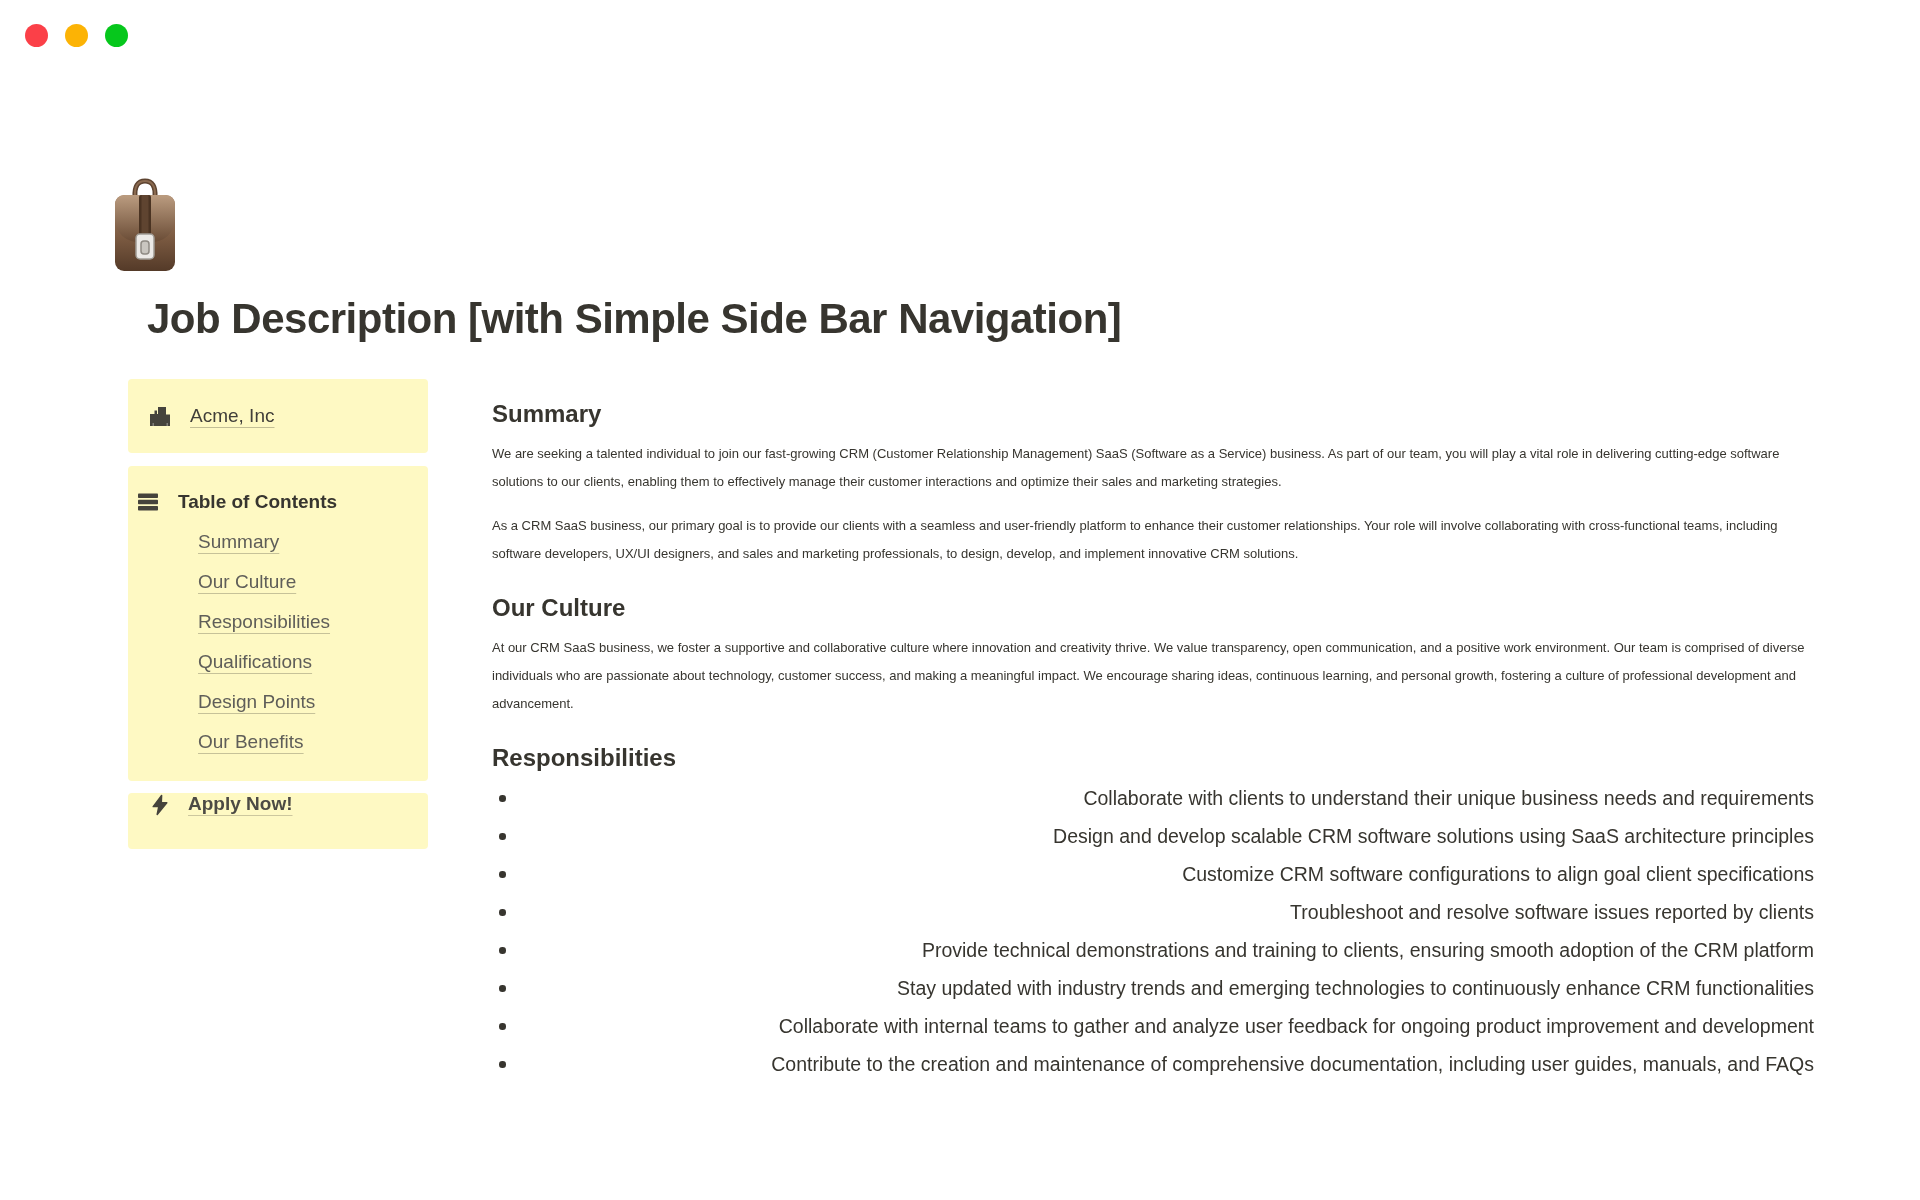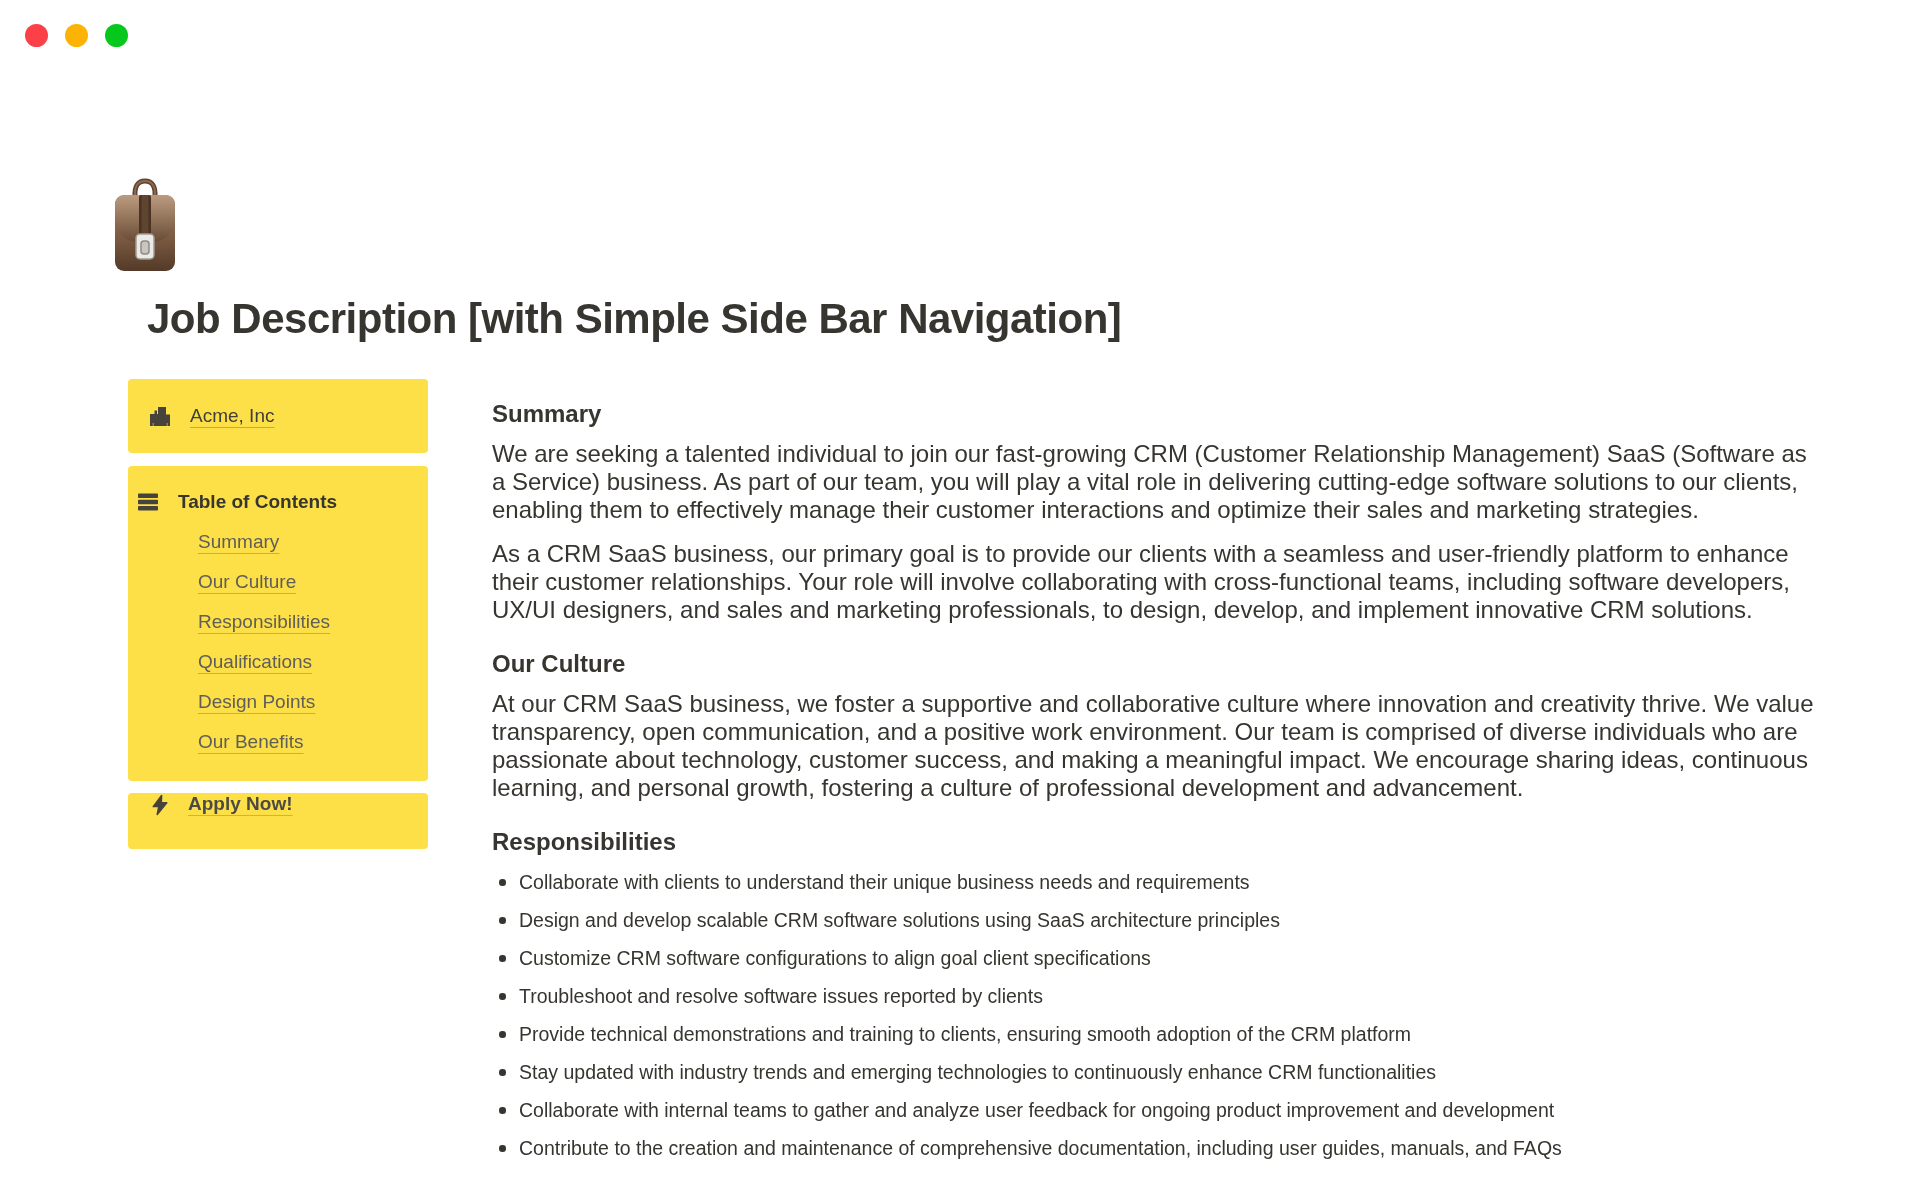"Acme, Inc" .card { background: #fde047 -> #fef9c3 }
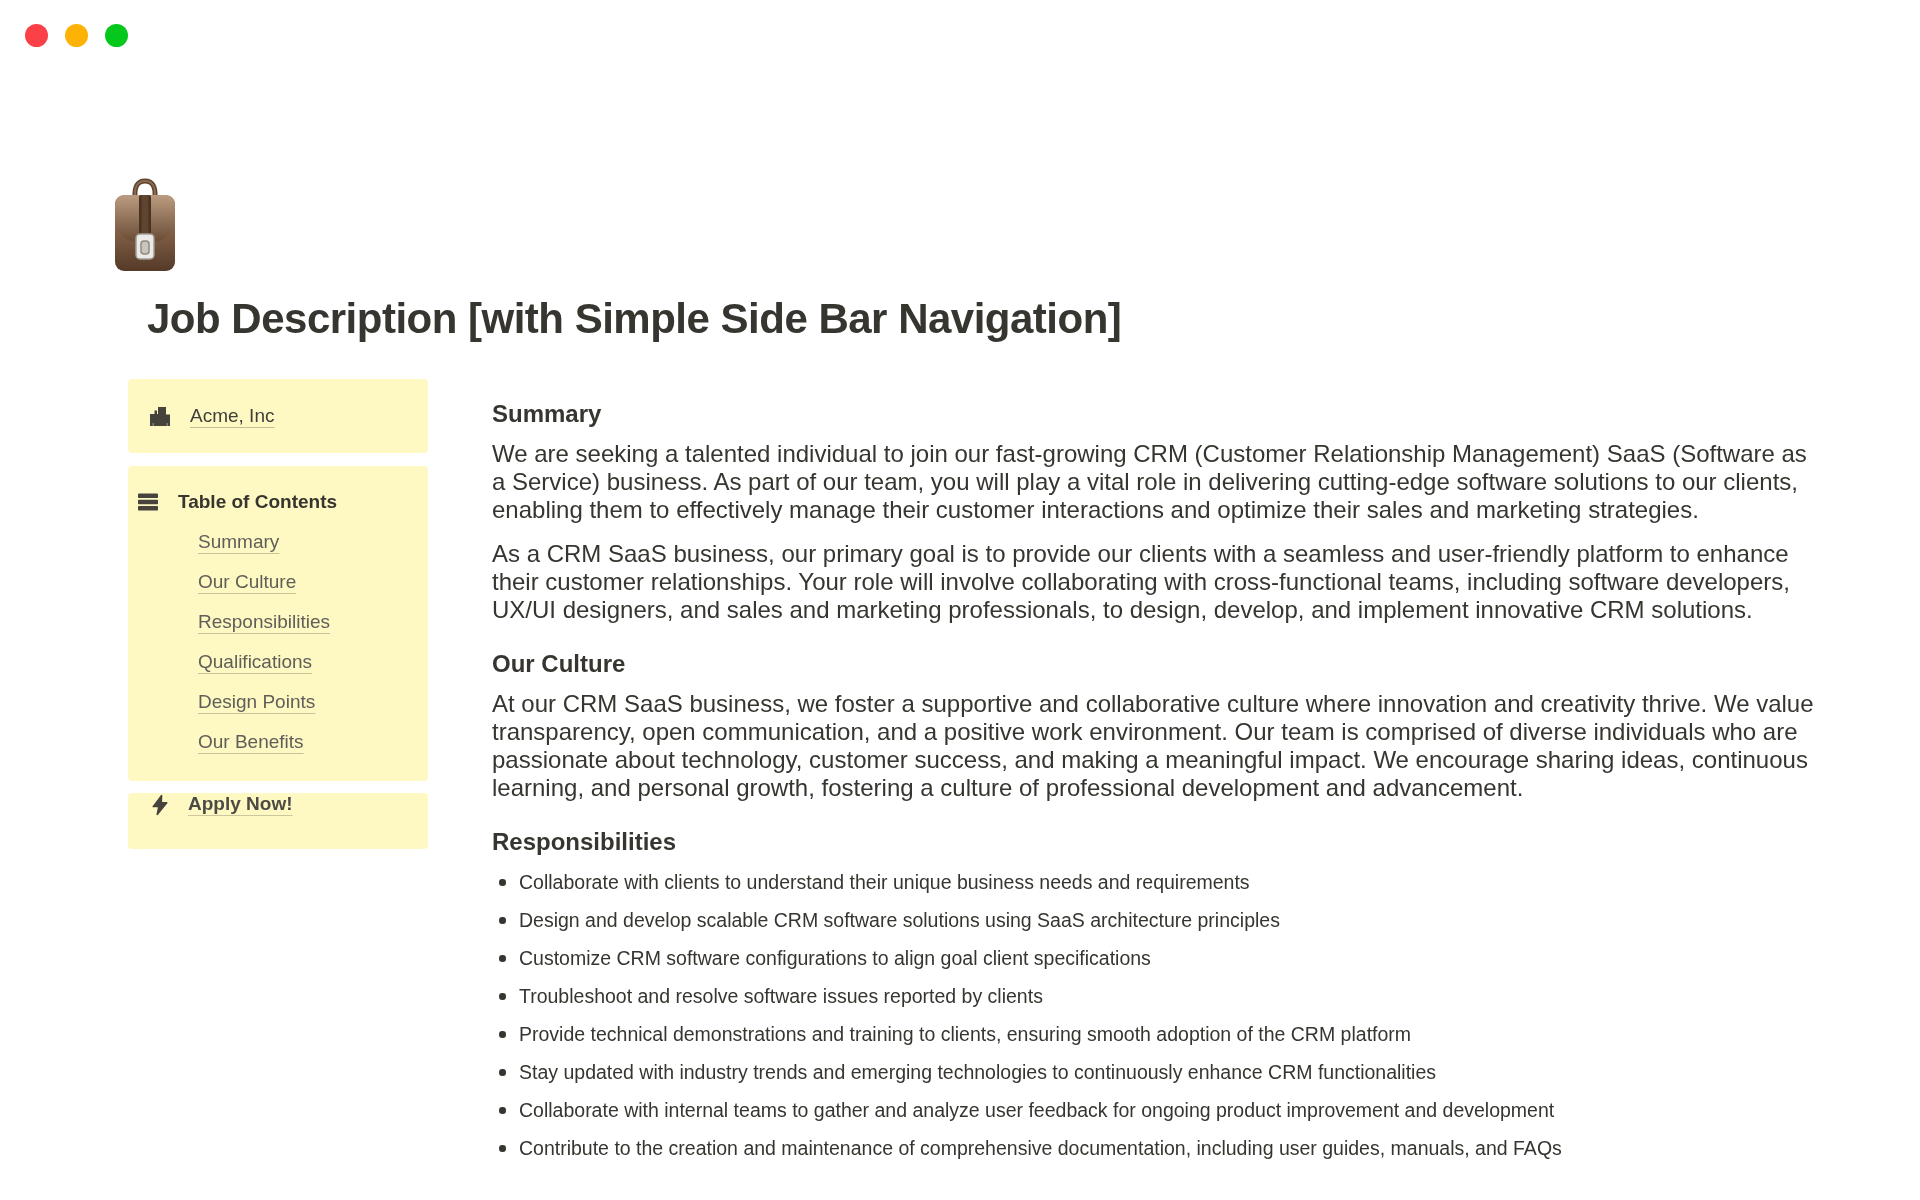"We are seeking a talented" .main p { font-size: 24px -> 13px }
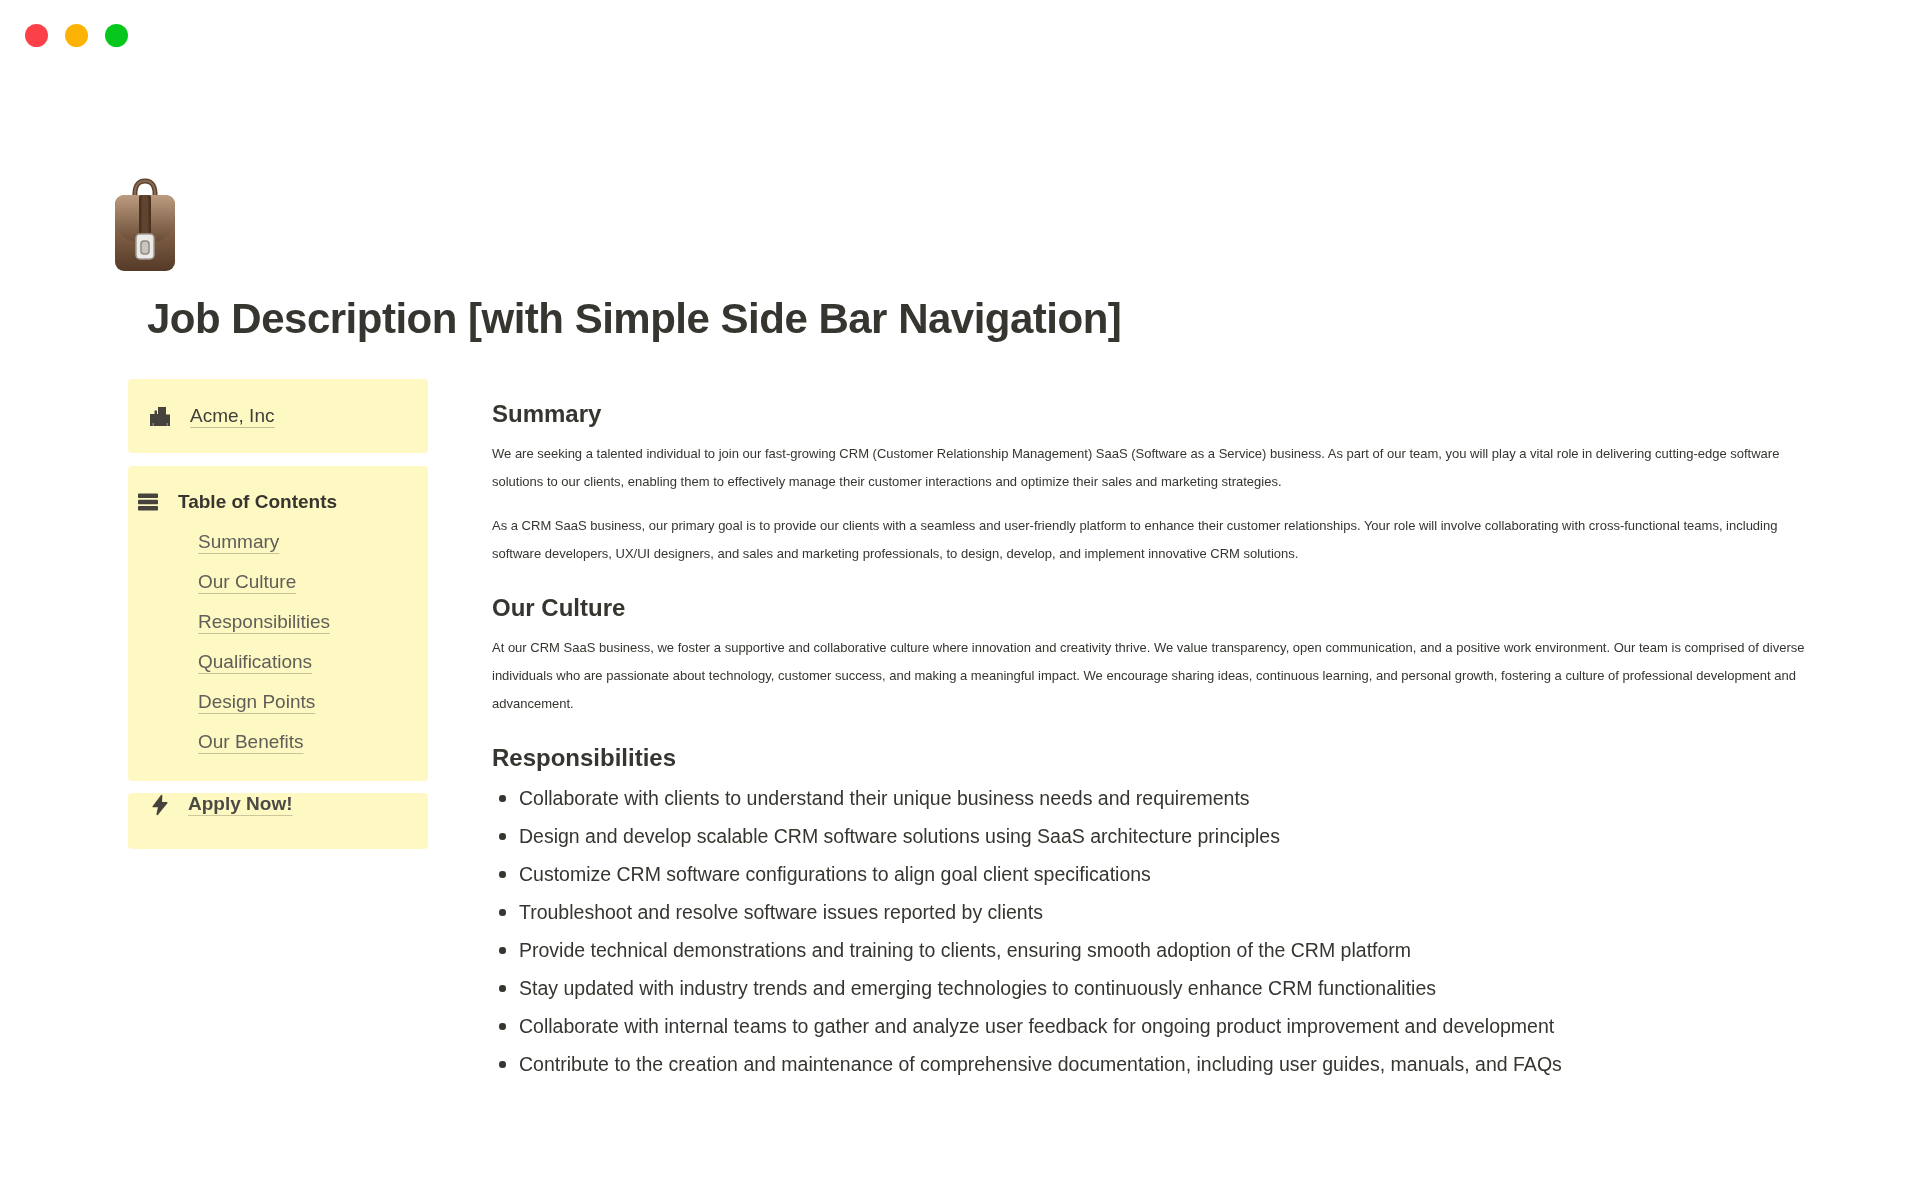"Collaborate with clients to understand" .main ul { text-align: none -> right }
